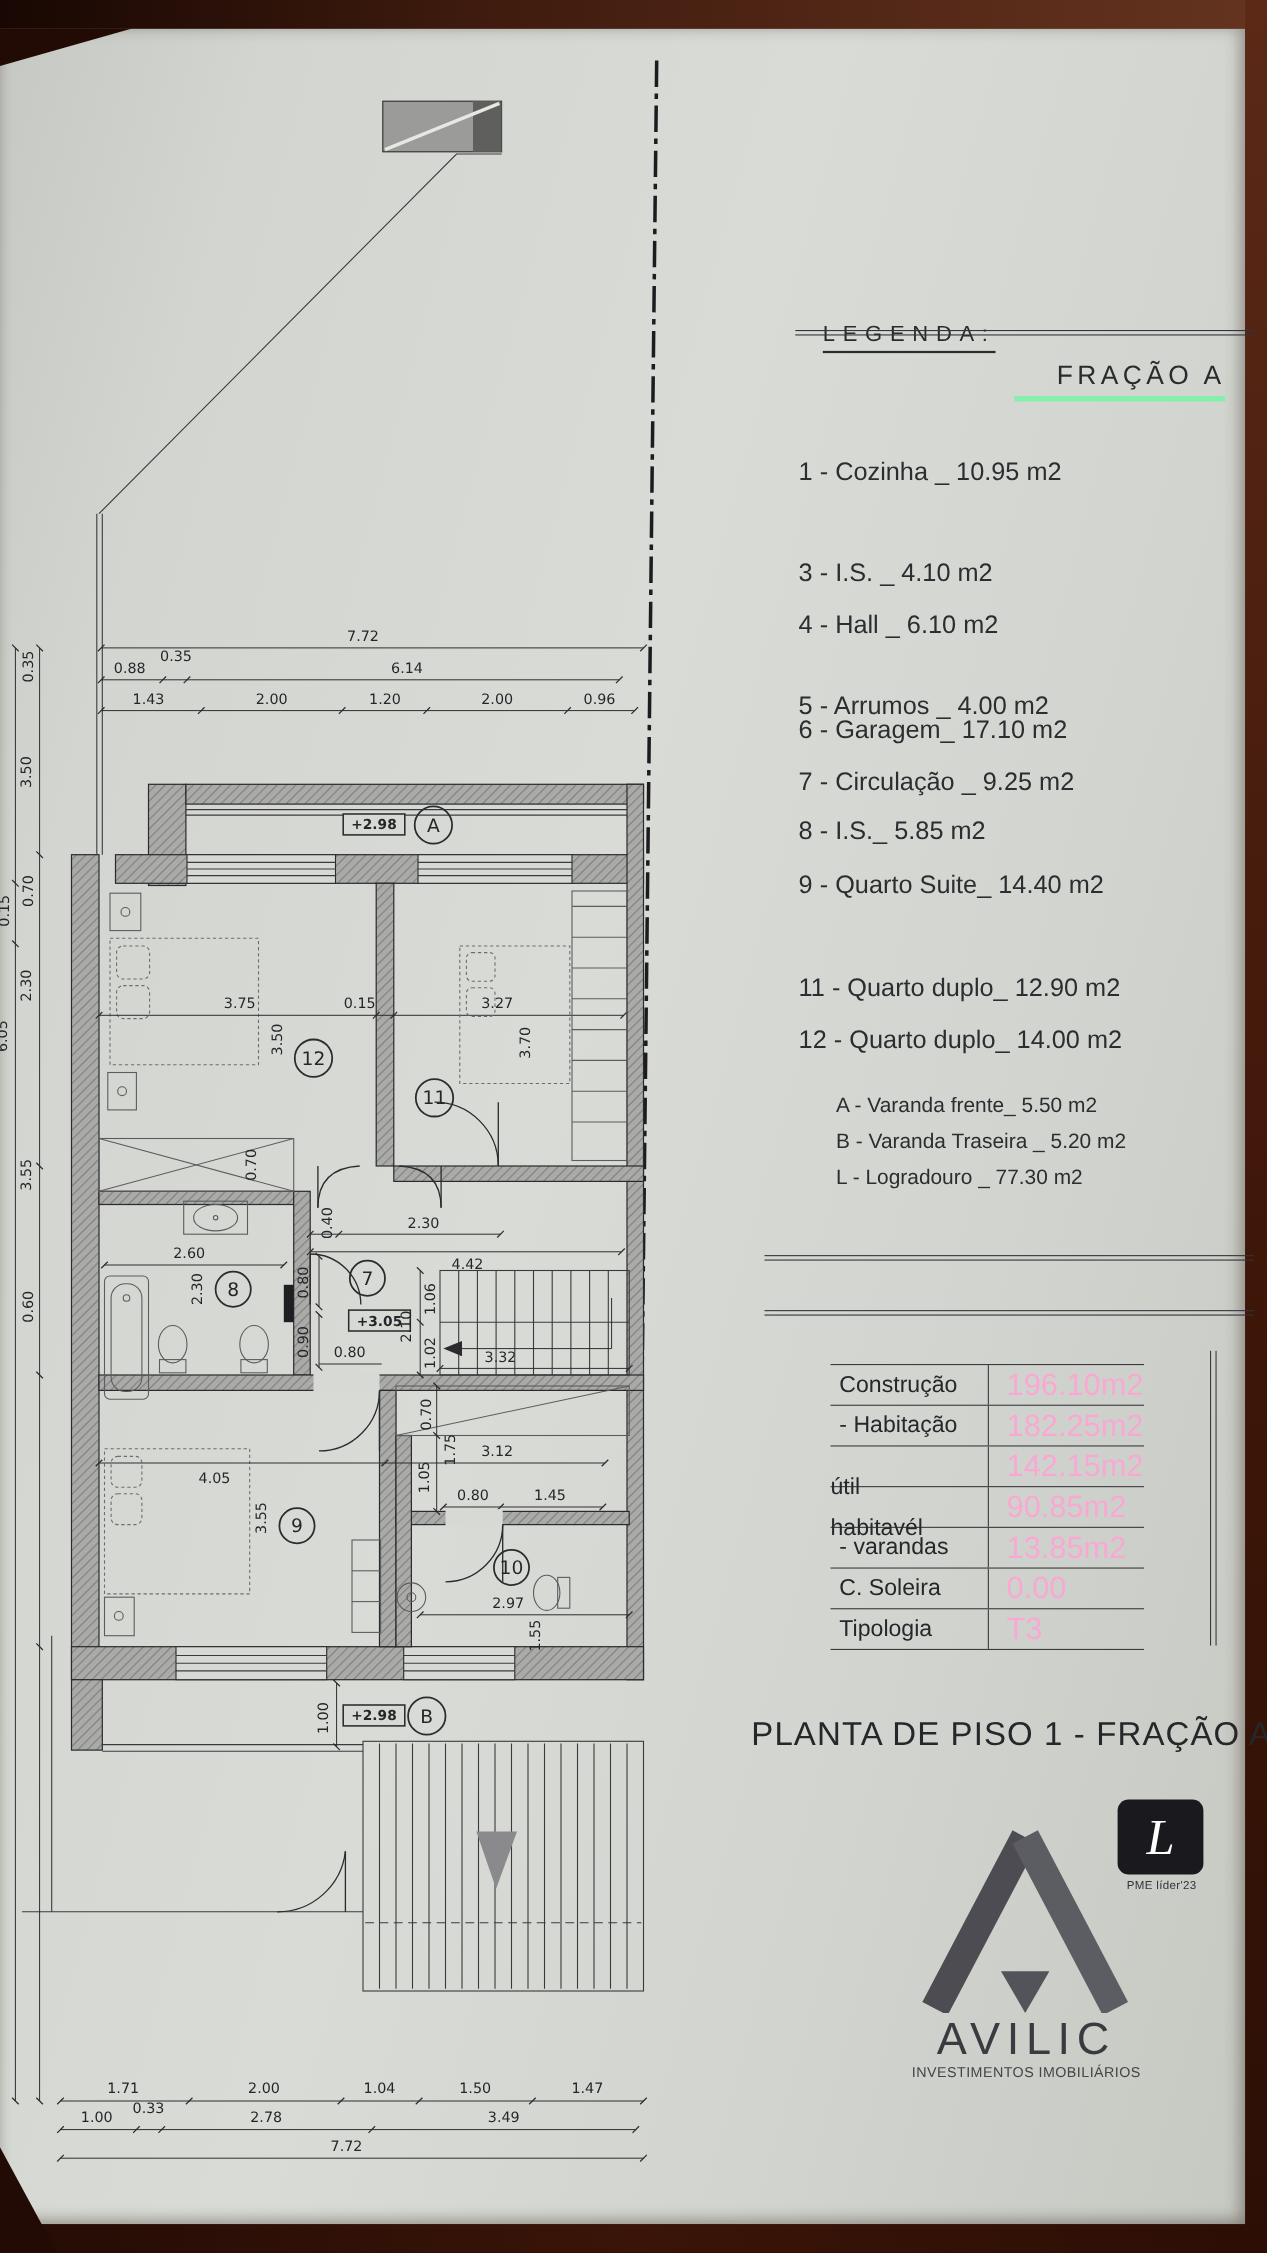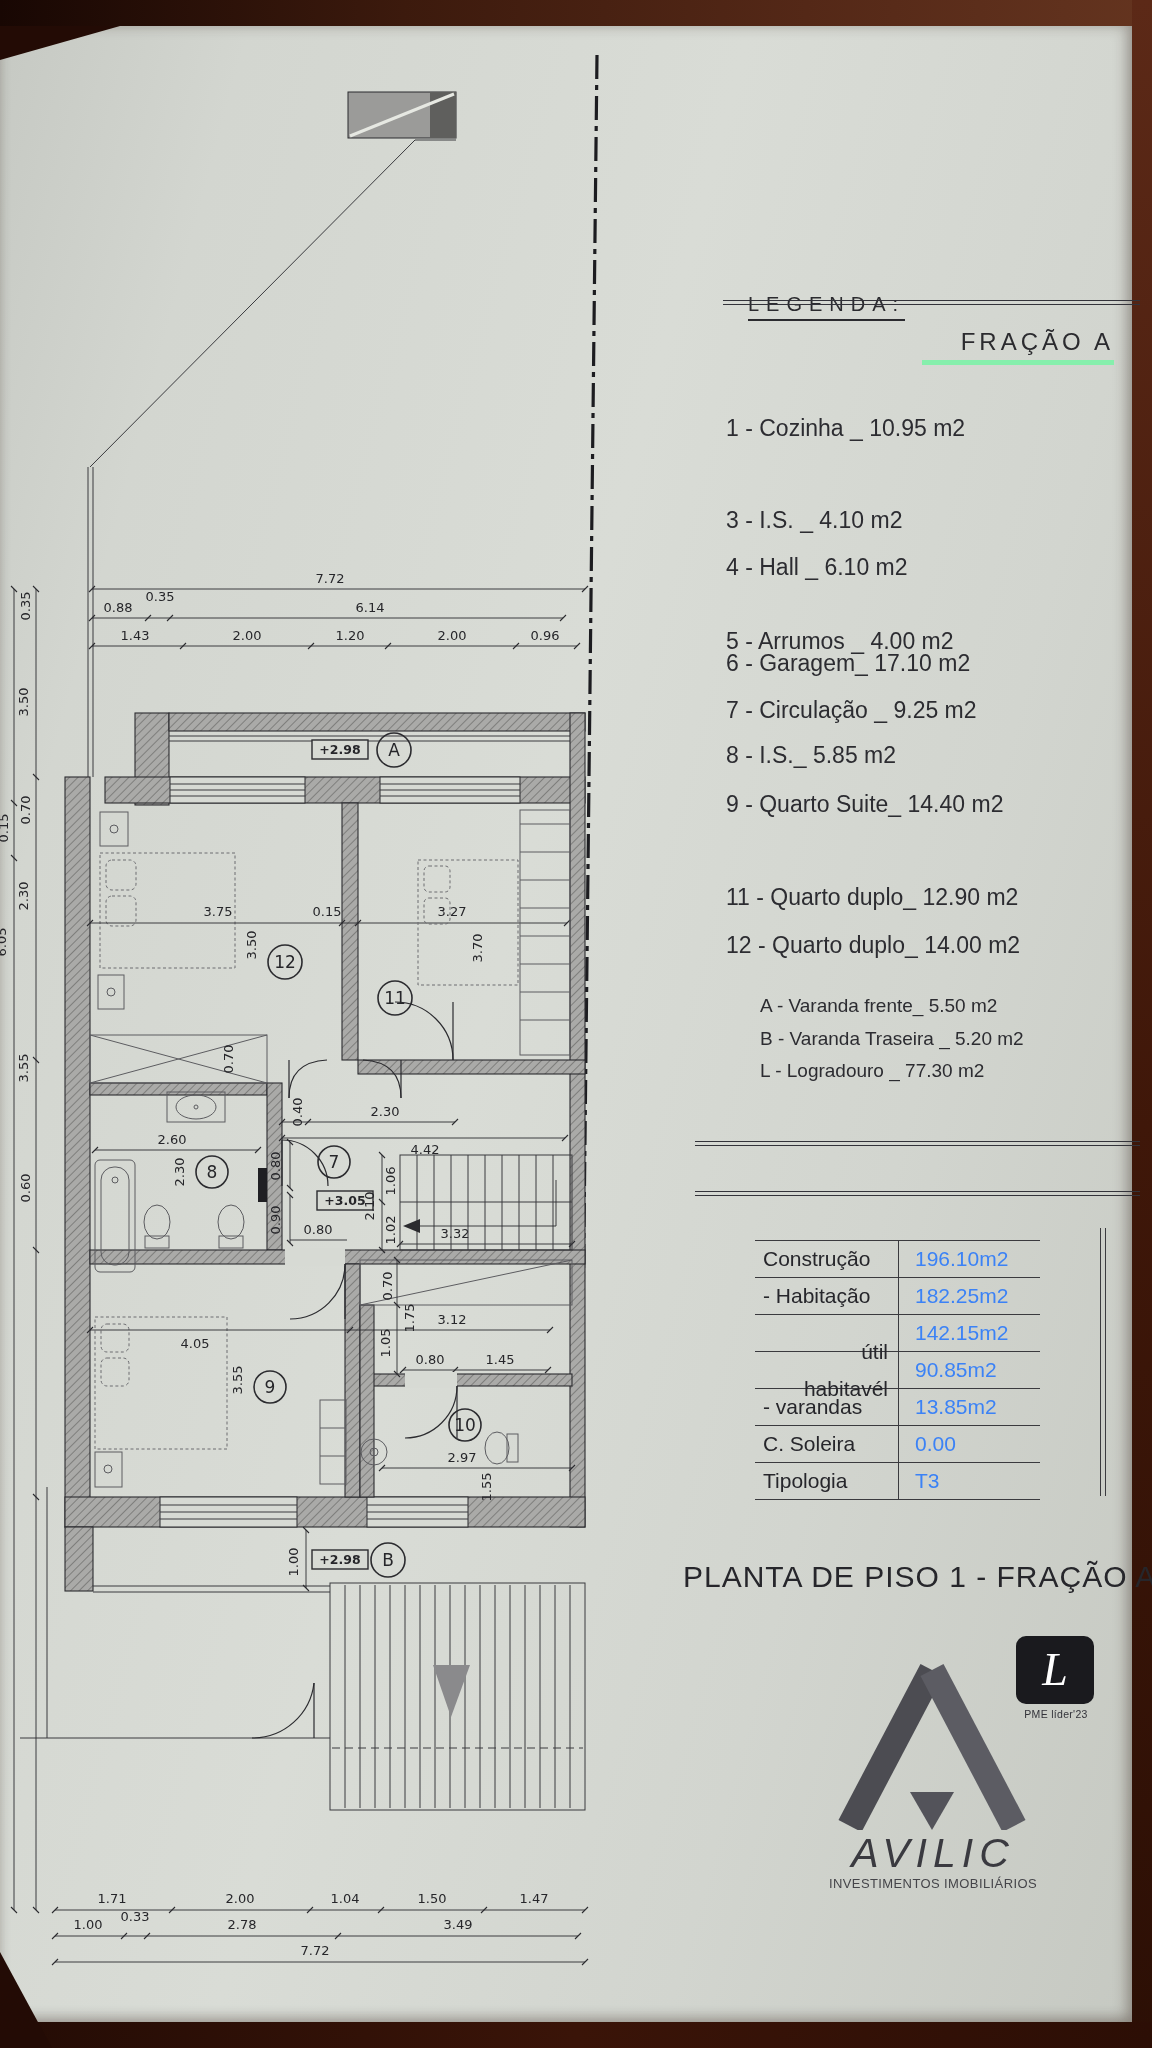"196.10m2" .tv { color: #3b82f6 -> #f9a8d4; font-size: 21px -> 28px }
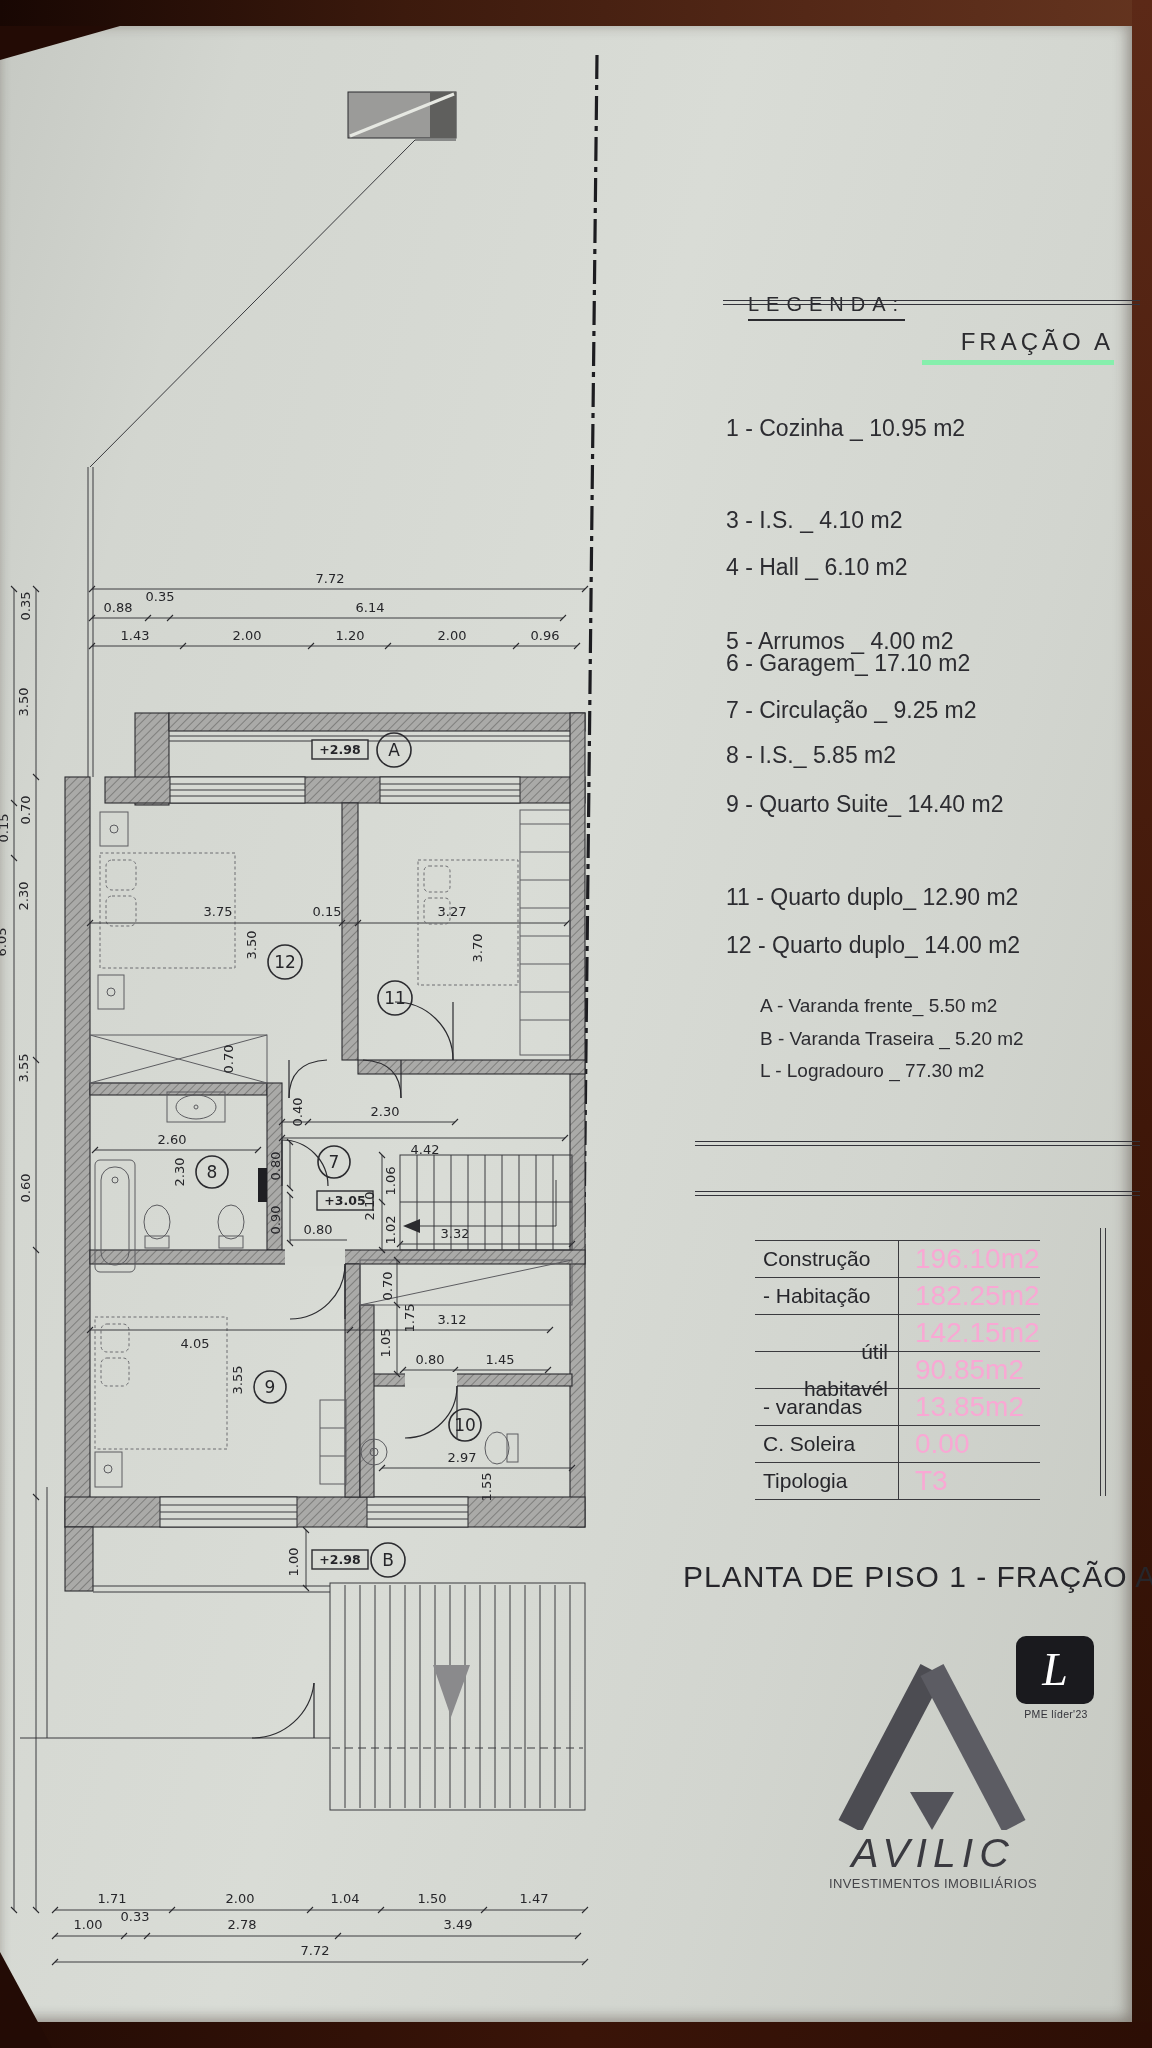"útil" .tl.right { text-align: right -> left }
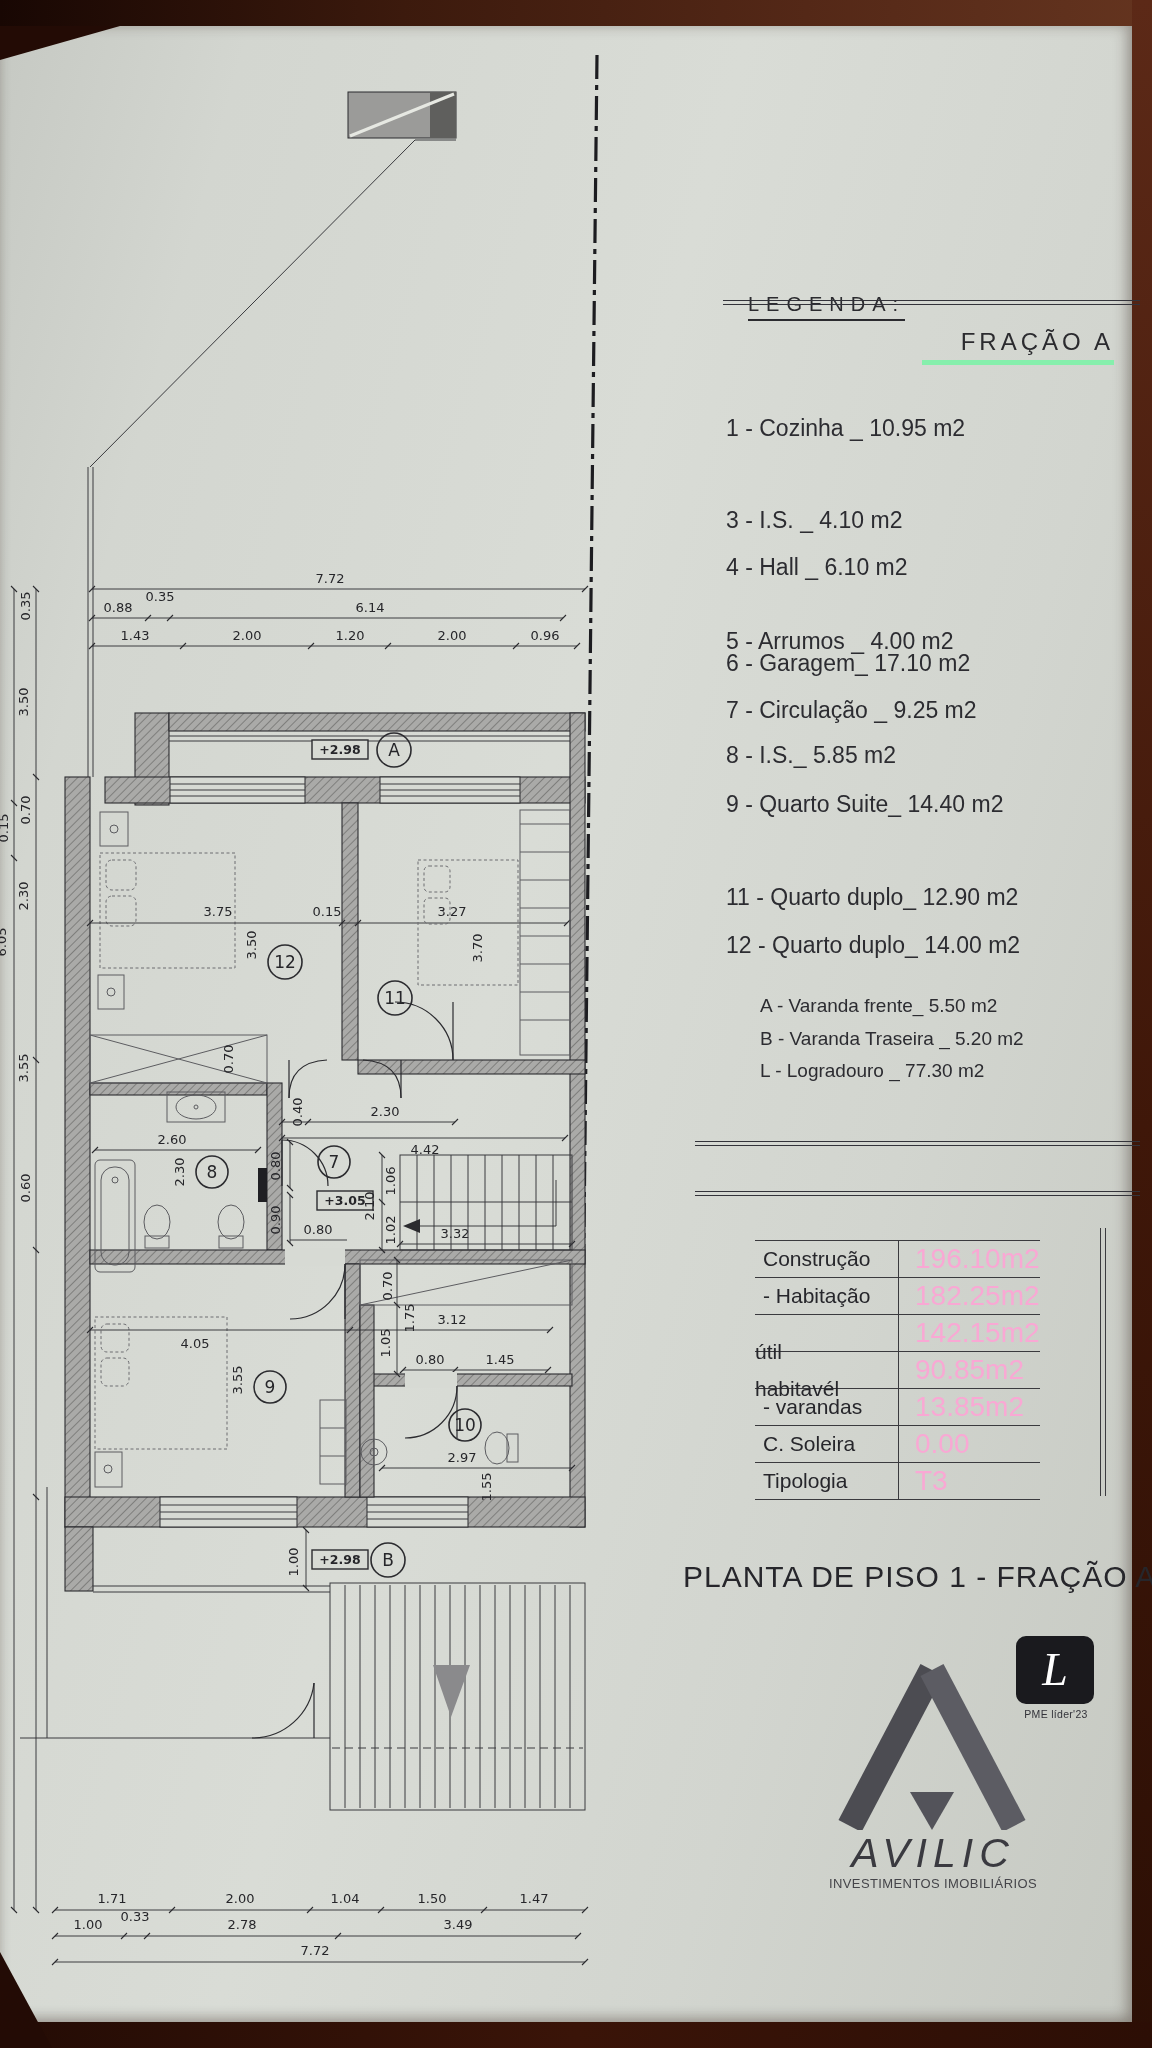"AVILIC" .brand { font-style: italic -> none }
